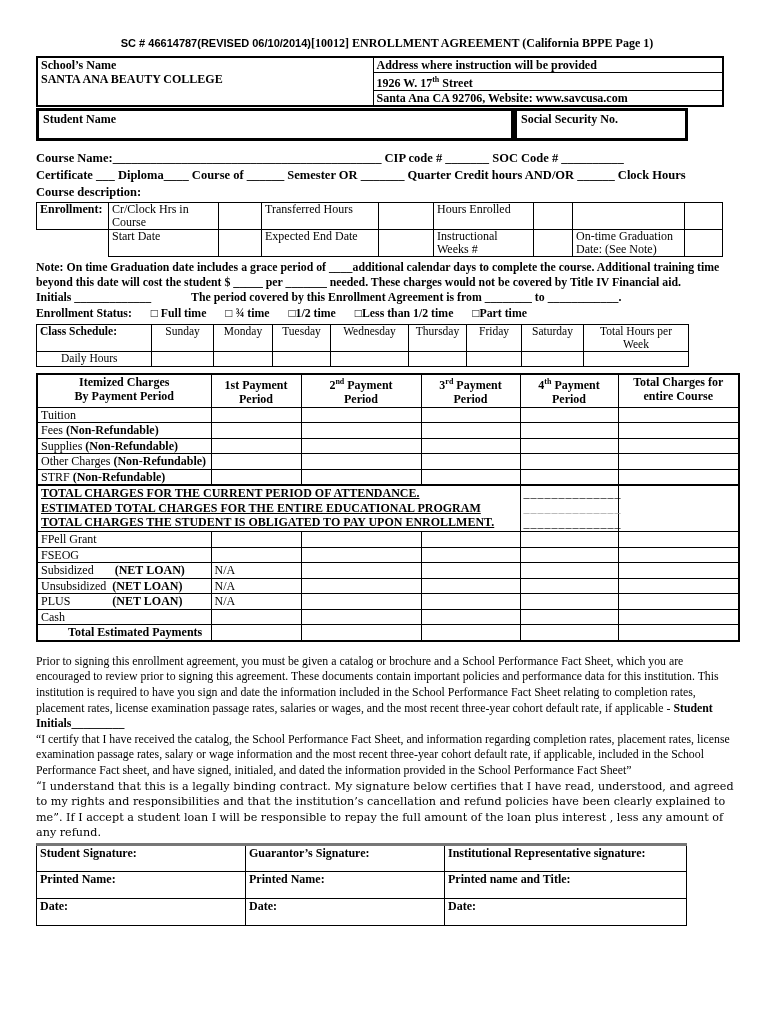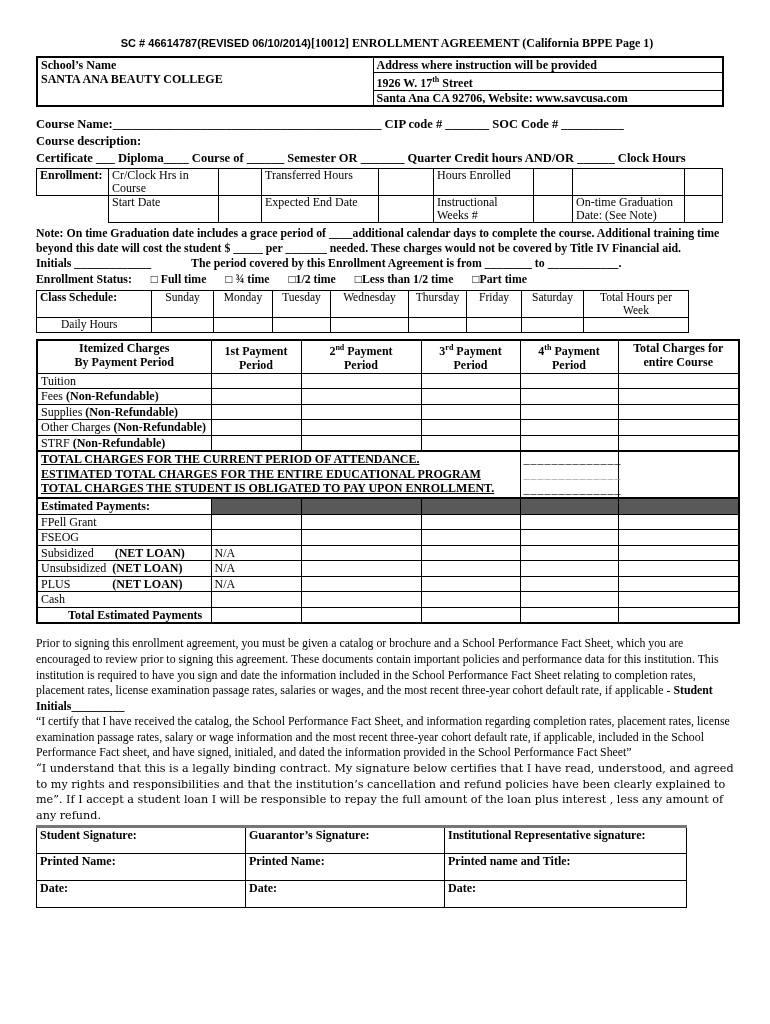"Student Name" div.stud-row { html: none -> <div> <div><span>Student Name</span></div> <div><span>Social Security No.</span></div> </div> }
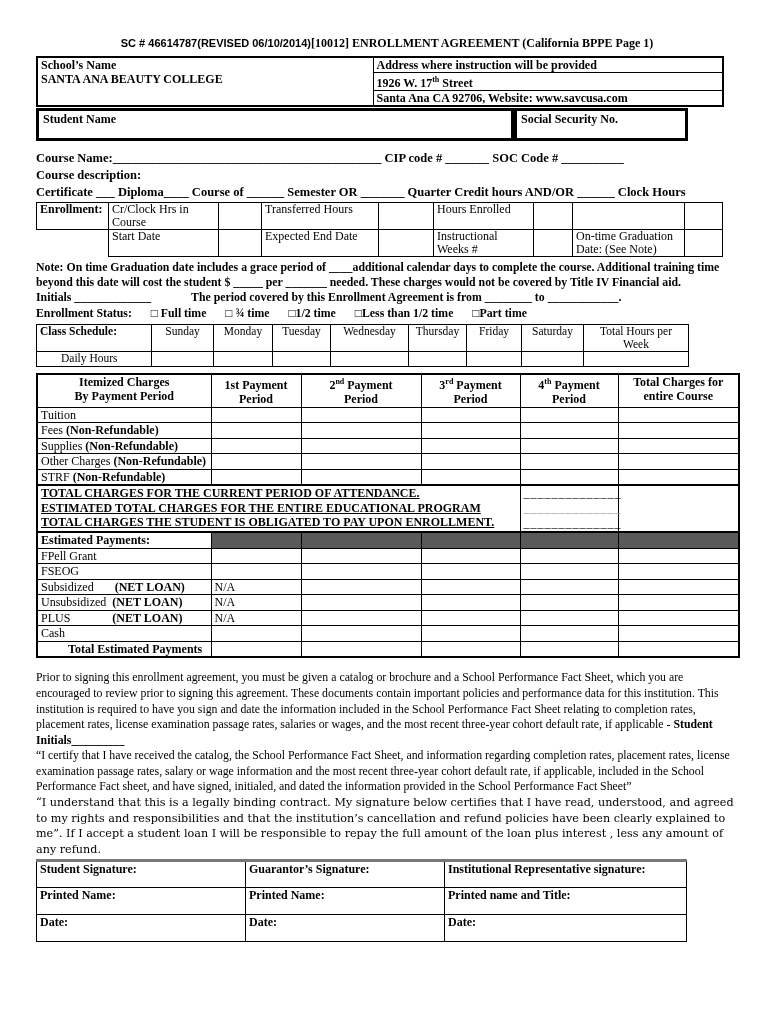"Course description:" div { order: before "Certificate ___ Diploma____ Course of" -> after "Certificate ___ Diploma____ Course of" }
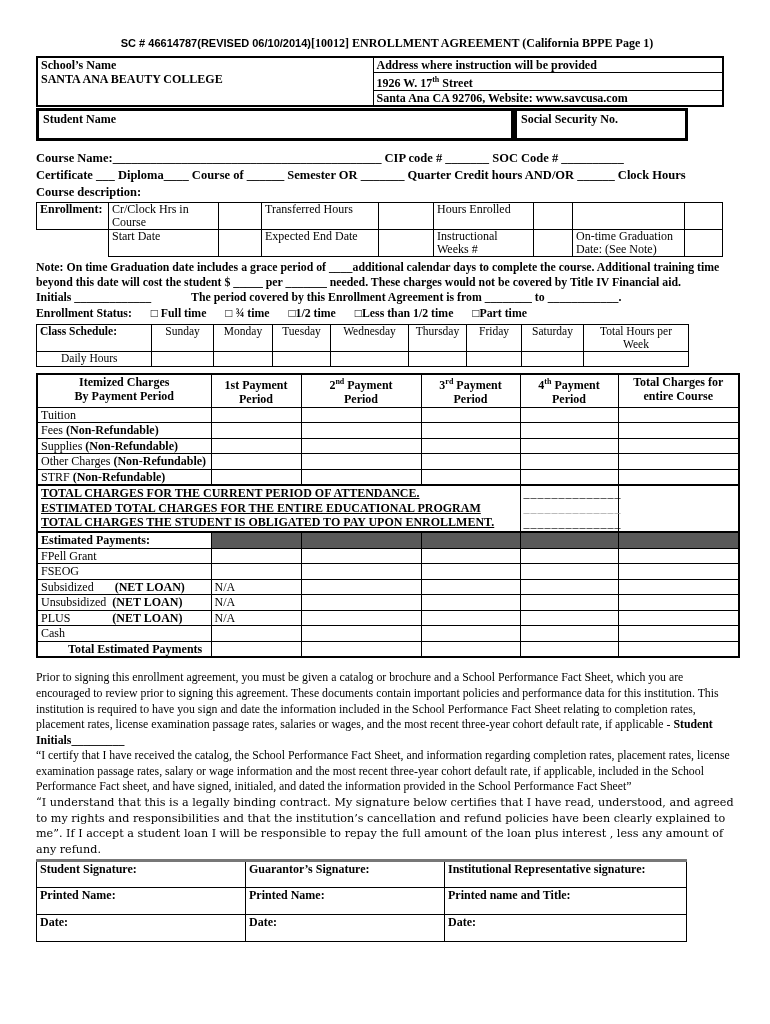"Estimated Payments:" tr.est-row { html: <tr> <td><b>Estimated Payments:</b></td> <td></td> <td></td> <td></td> <td></td> <td></td> </tr> -> none }
